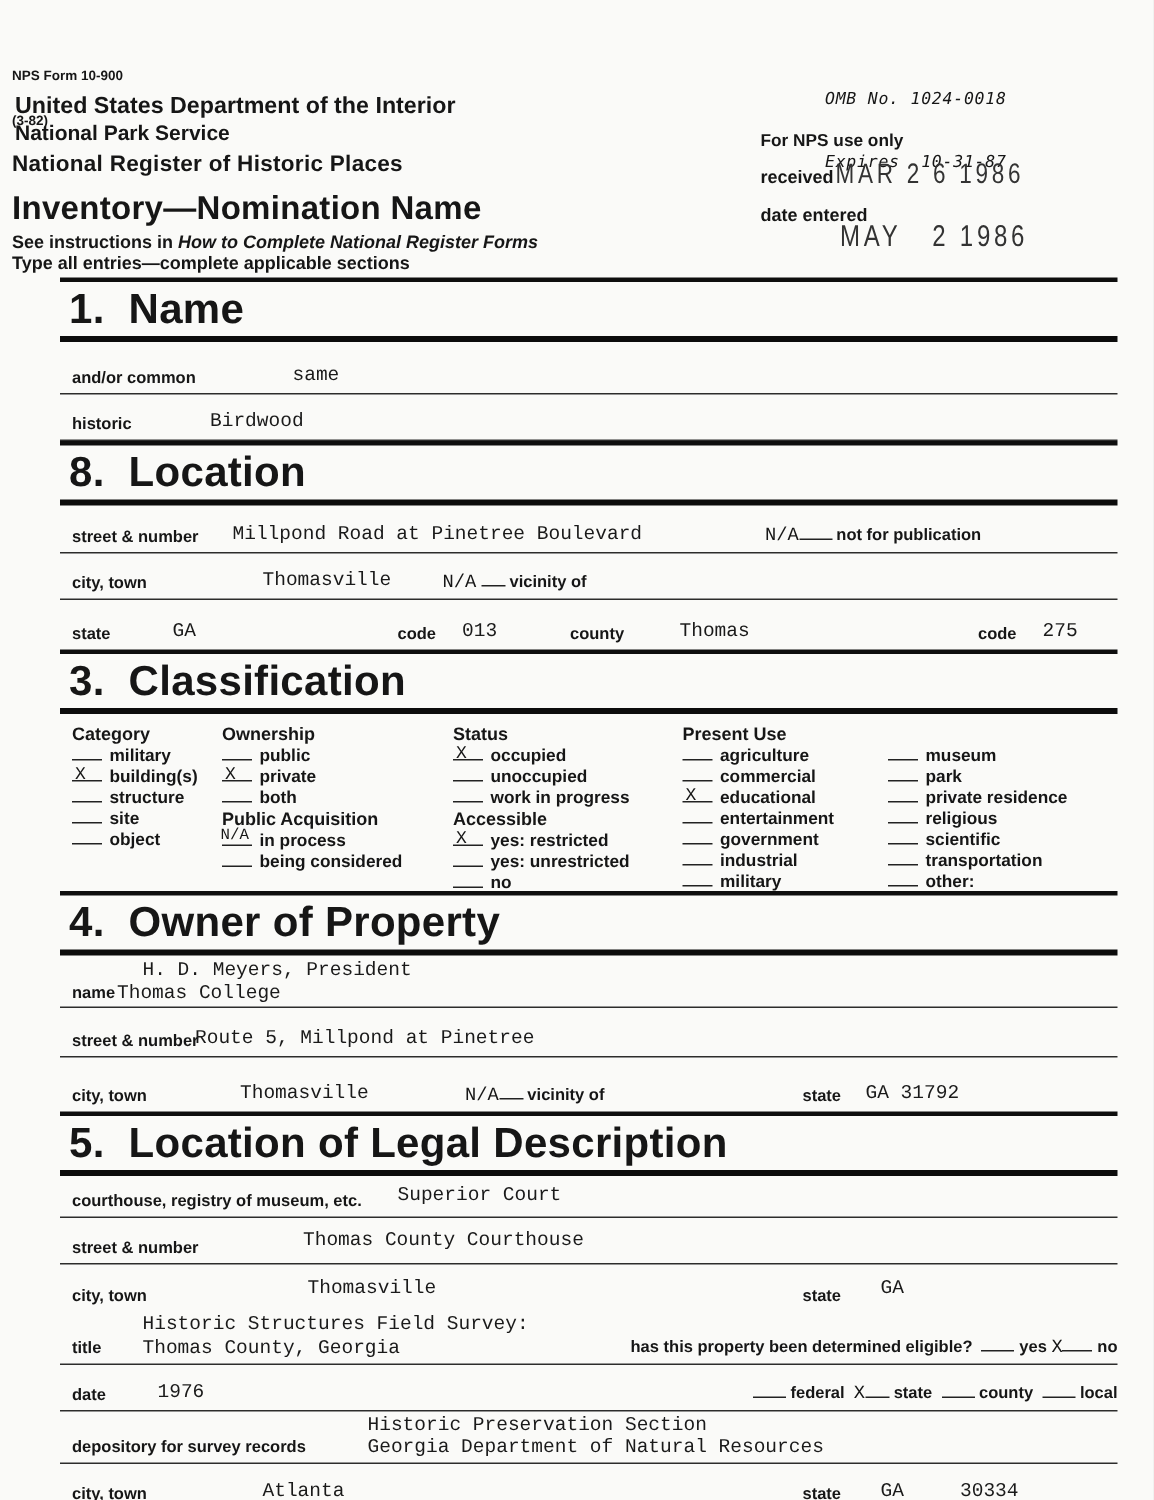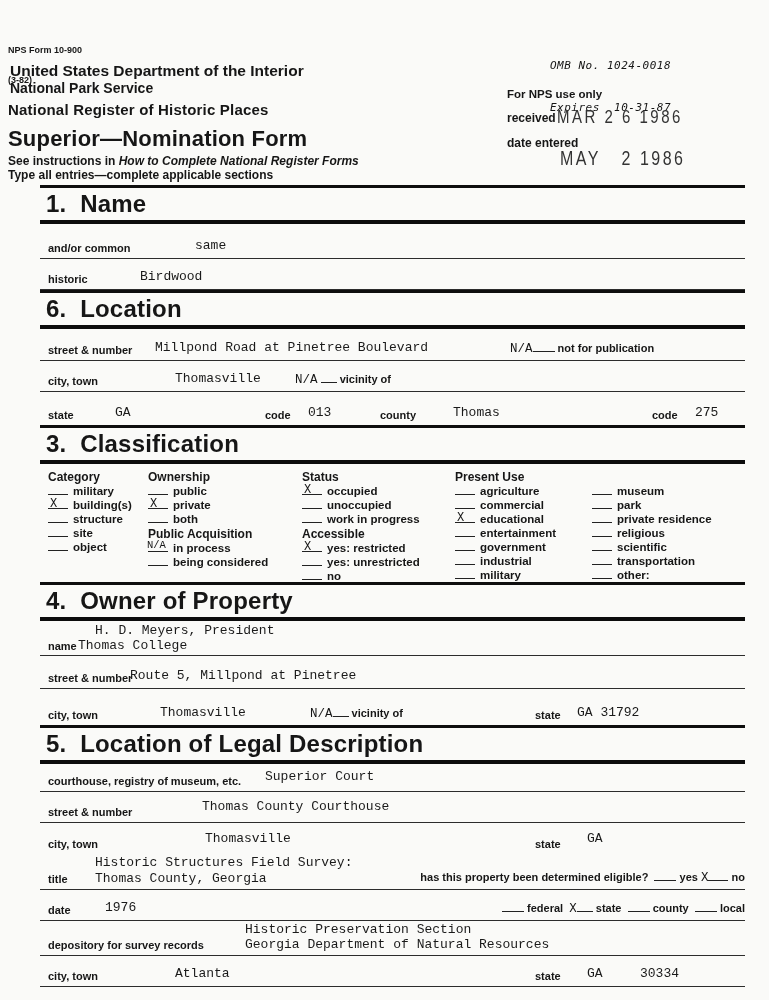"Superior—Nomination Form" div.pos { text: Superior—Nomination Form -> Inventory—Nomination Name }
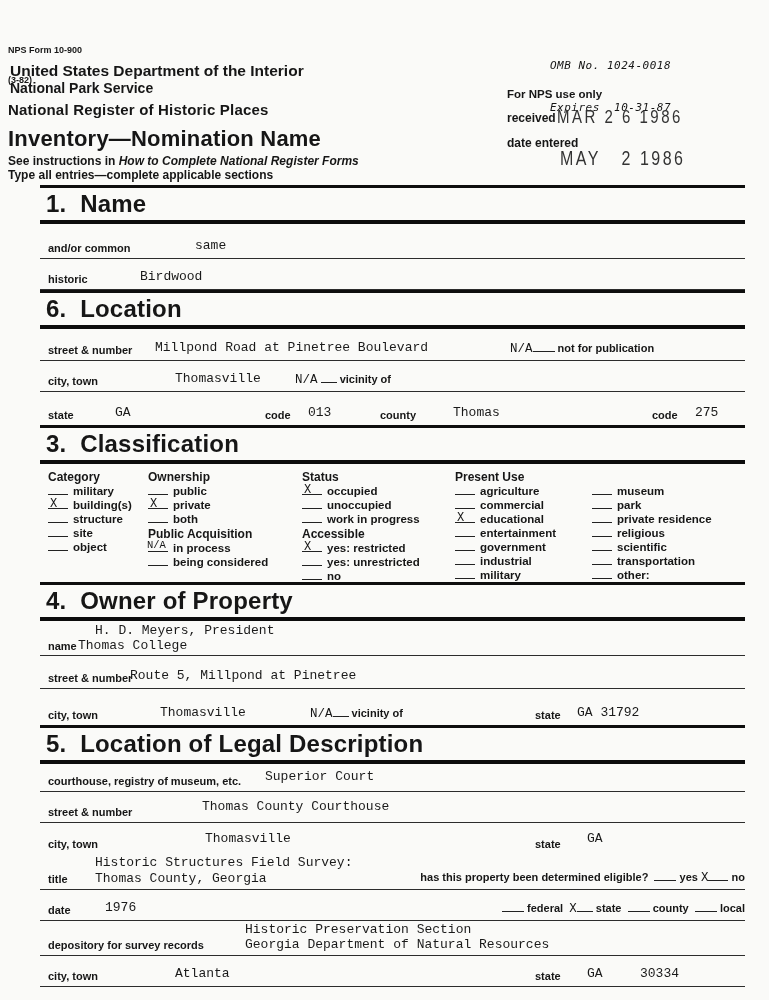"1. Name" .sec-h { font-size: 24px -> 28px }
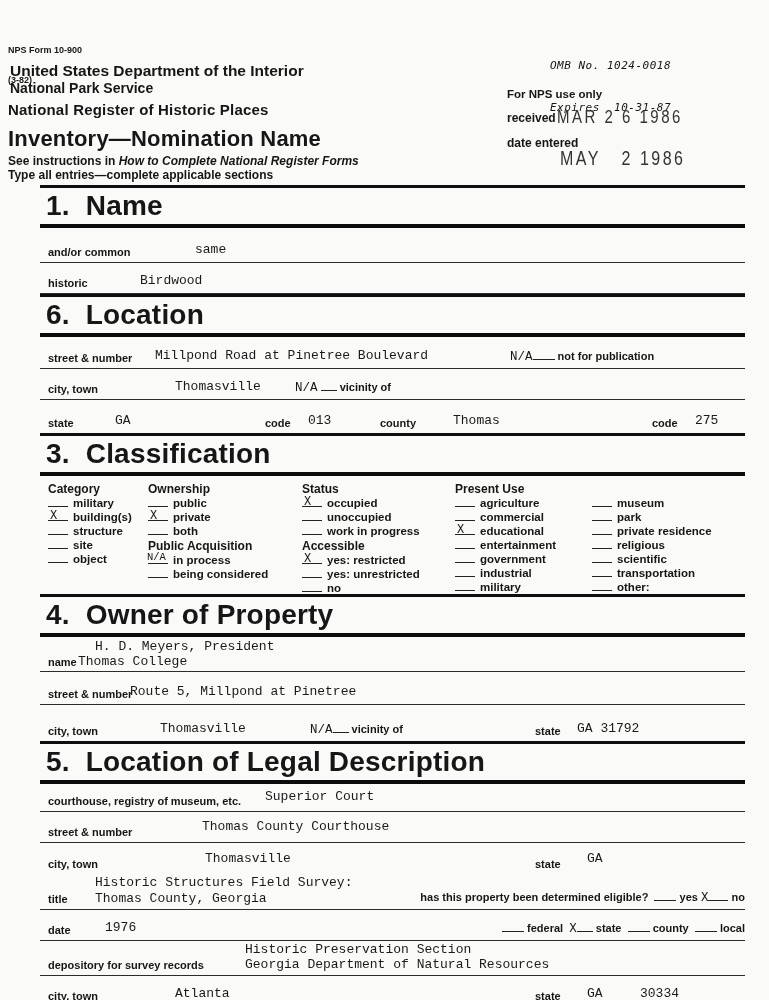"6. Location" span.sec-h { text: 6 -> 8 }
